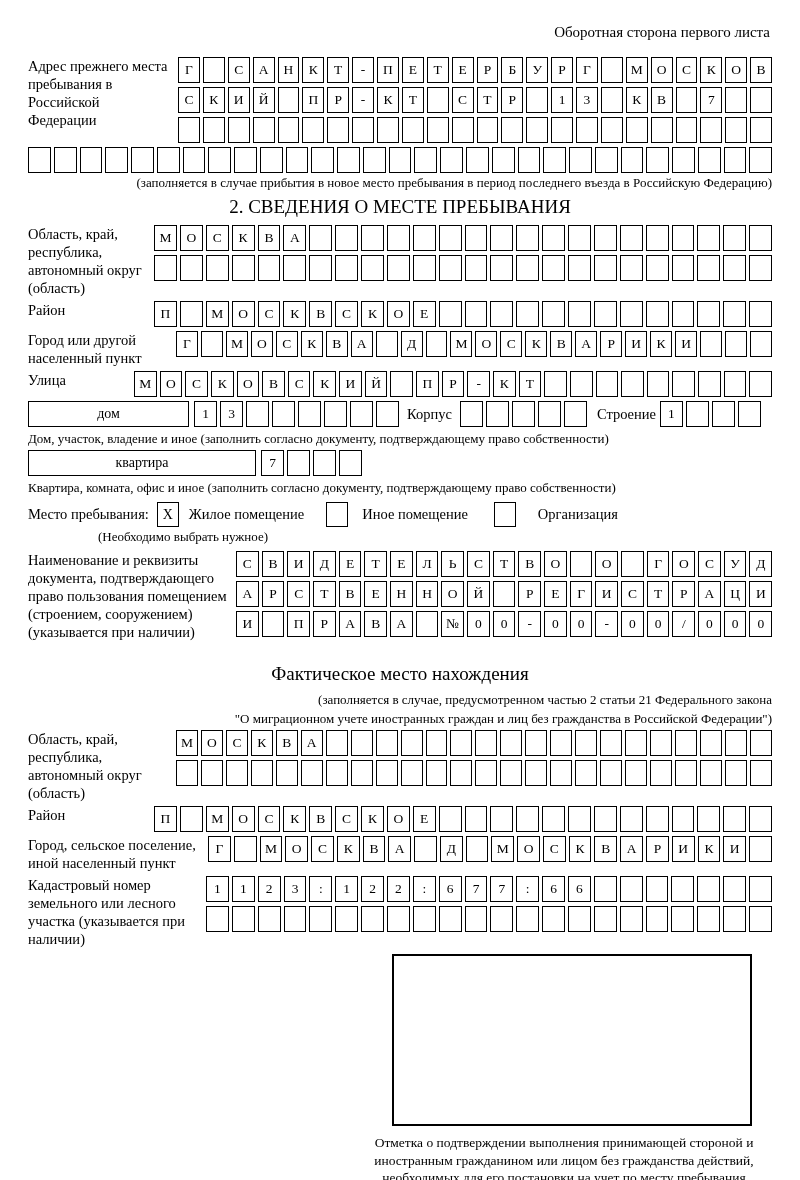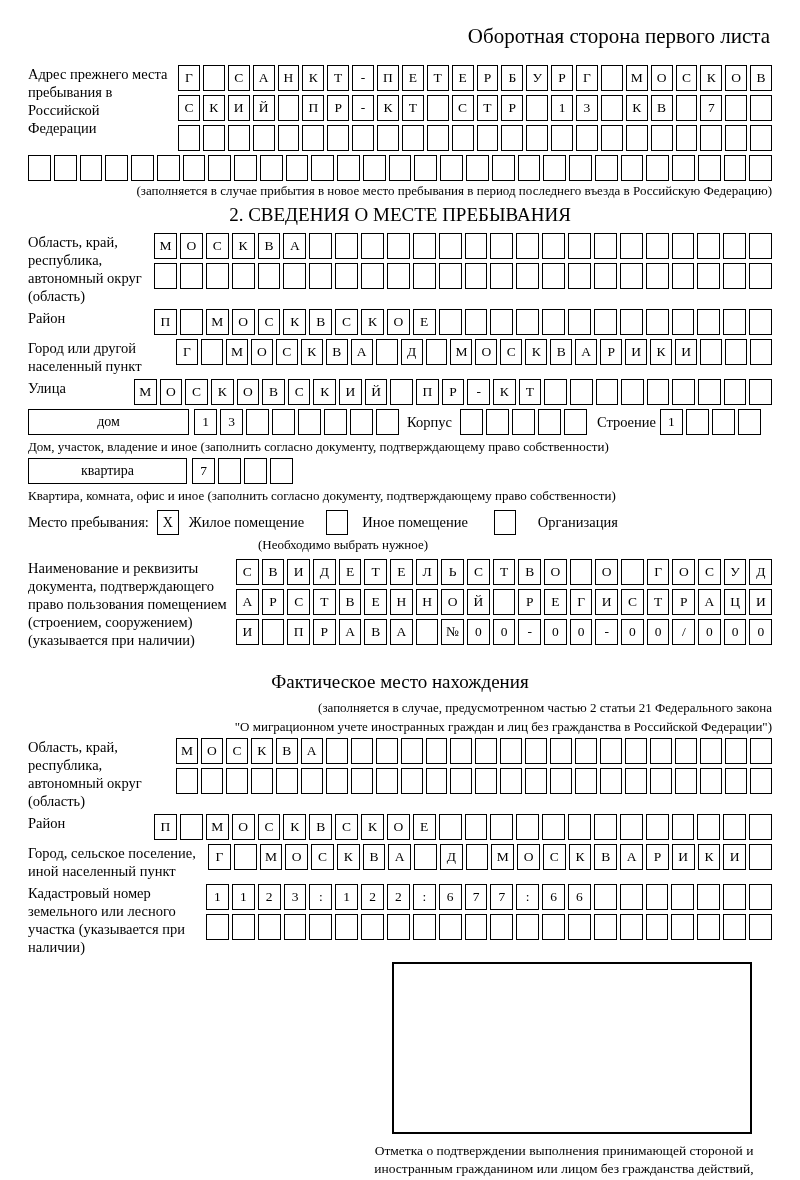"Оборотная сторона первого листа" .hdr { font-size: 21px -> 15px }
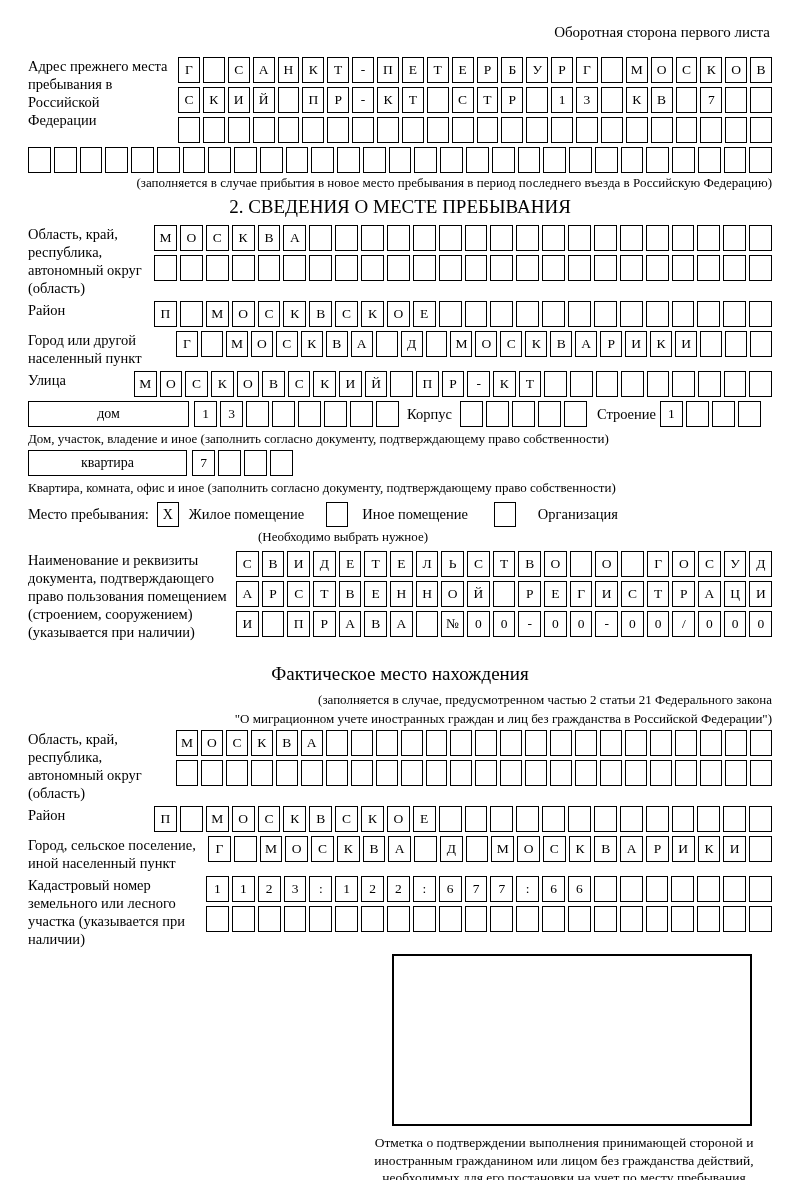"квартира" div.widebox { width: 159px -> 228px }
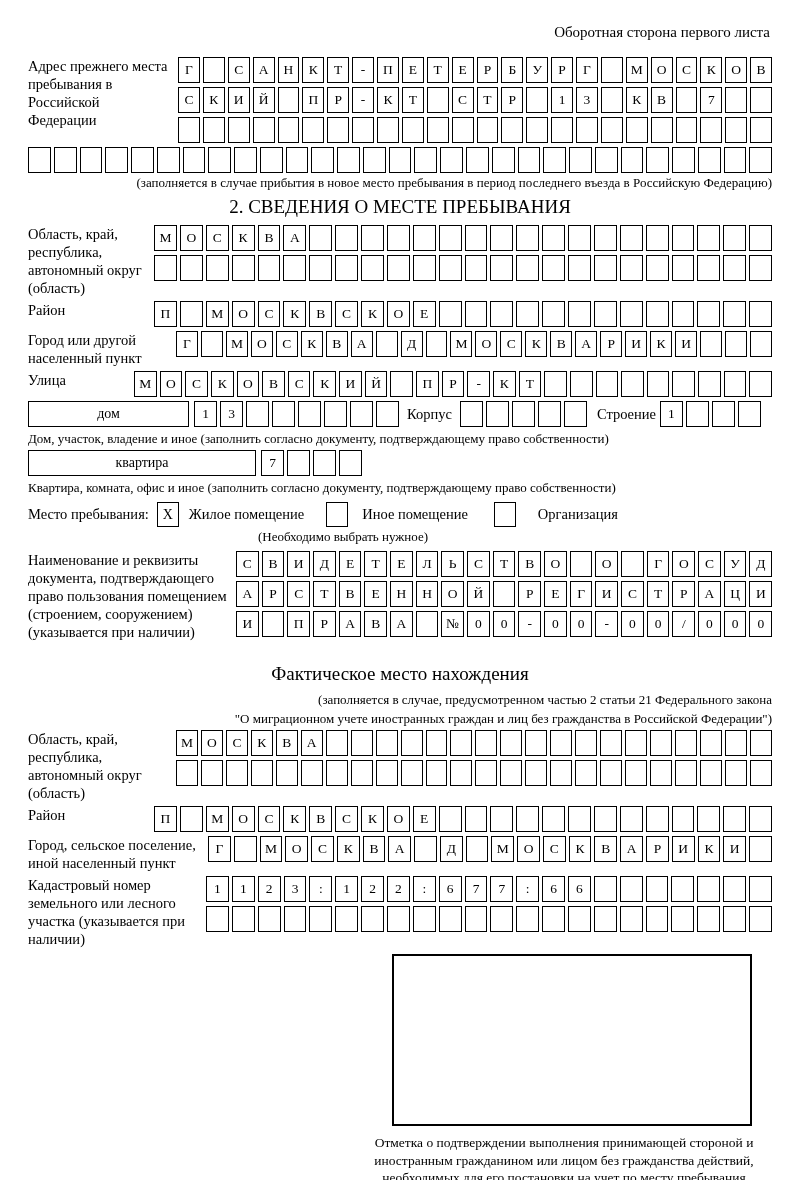"(Необходимо выбрать нужное)" .staynote { text-align: right -> left }
